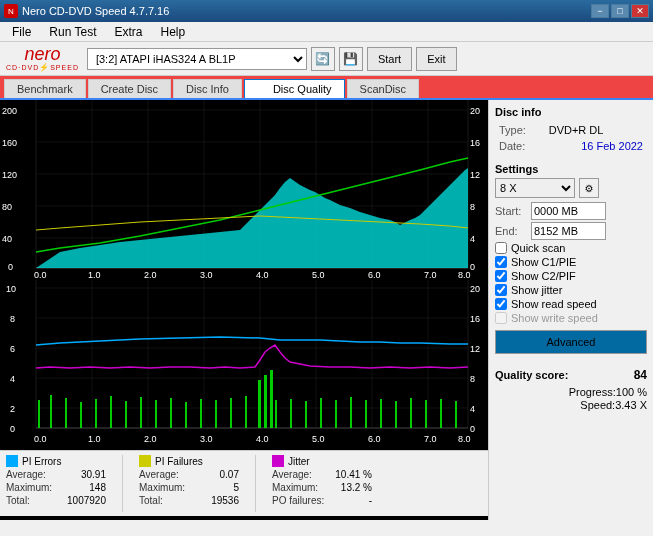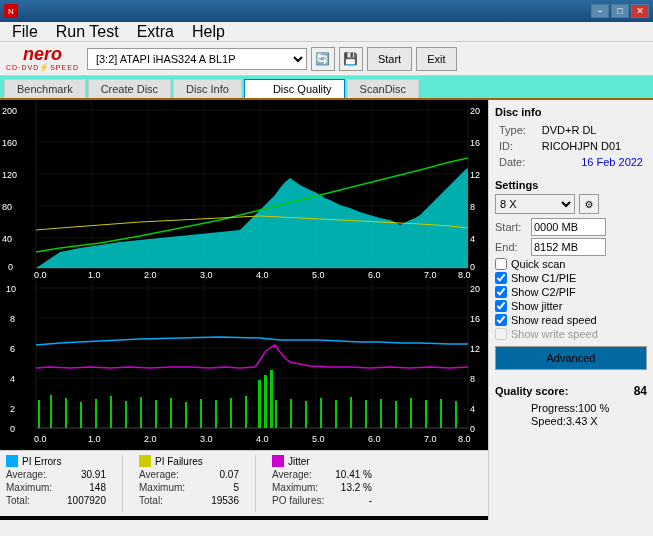"Nero CD-DVD Speed 4.7.7.16" span { html: none -> <span>Nero CD-DVD Speed 4.7.7.16</span> }
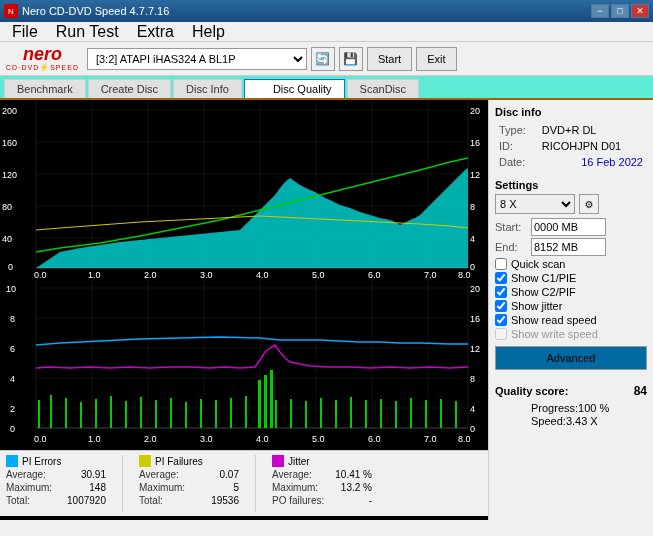"File" .menu-item { font-size: 16px -> 12px }
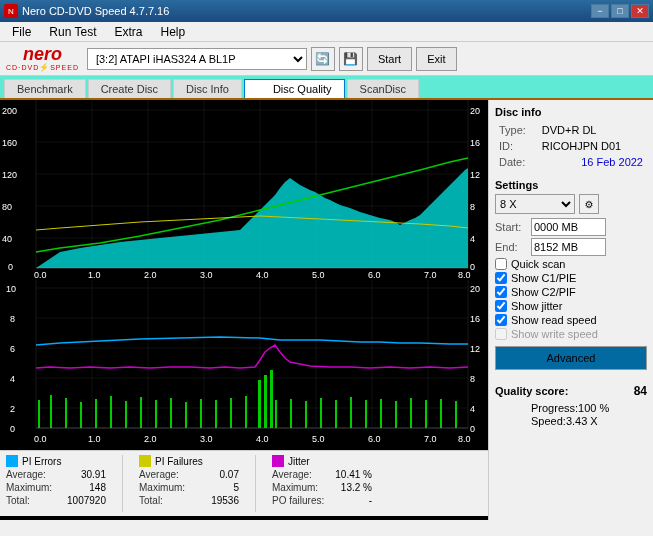"nero" span { font-weight: bold -> normal }
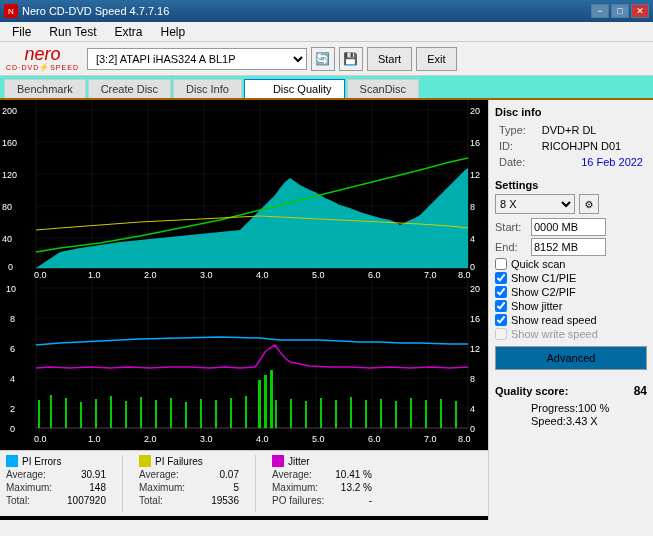"Benchmark" .tabs { background: #5eead4 -> #ef4444; border-bottom: 2px solid #a16207 -> 2px solid #3b82f6 }
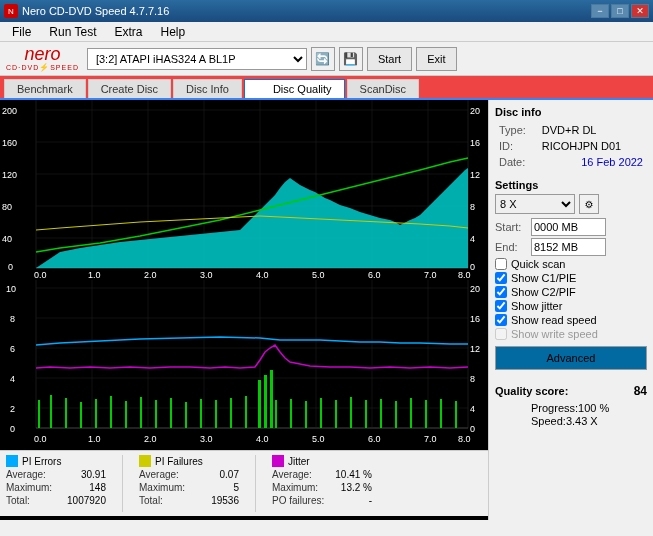"ID:" tr { html: <tr> <td>ID:</td> <td>RICOHJPN D01</td> </tr> -> none }
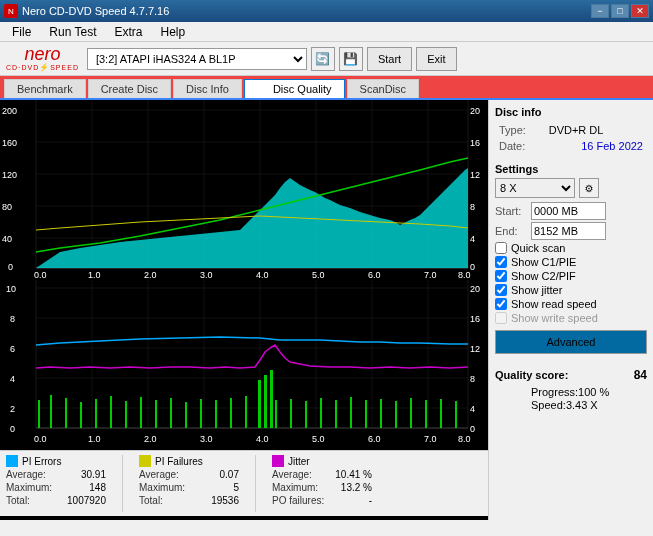"Progress:" .progress-row { justify-content: flex-start -> flex-end }
